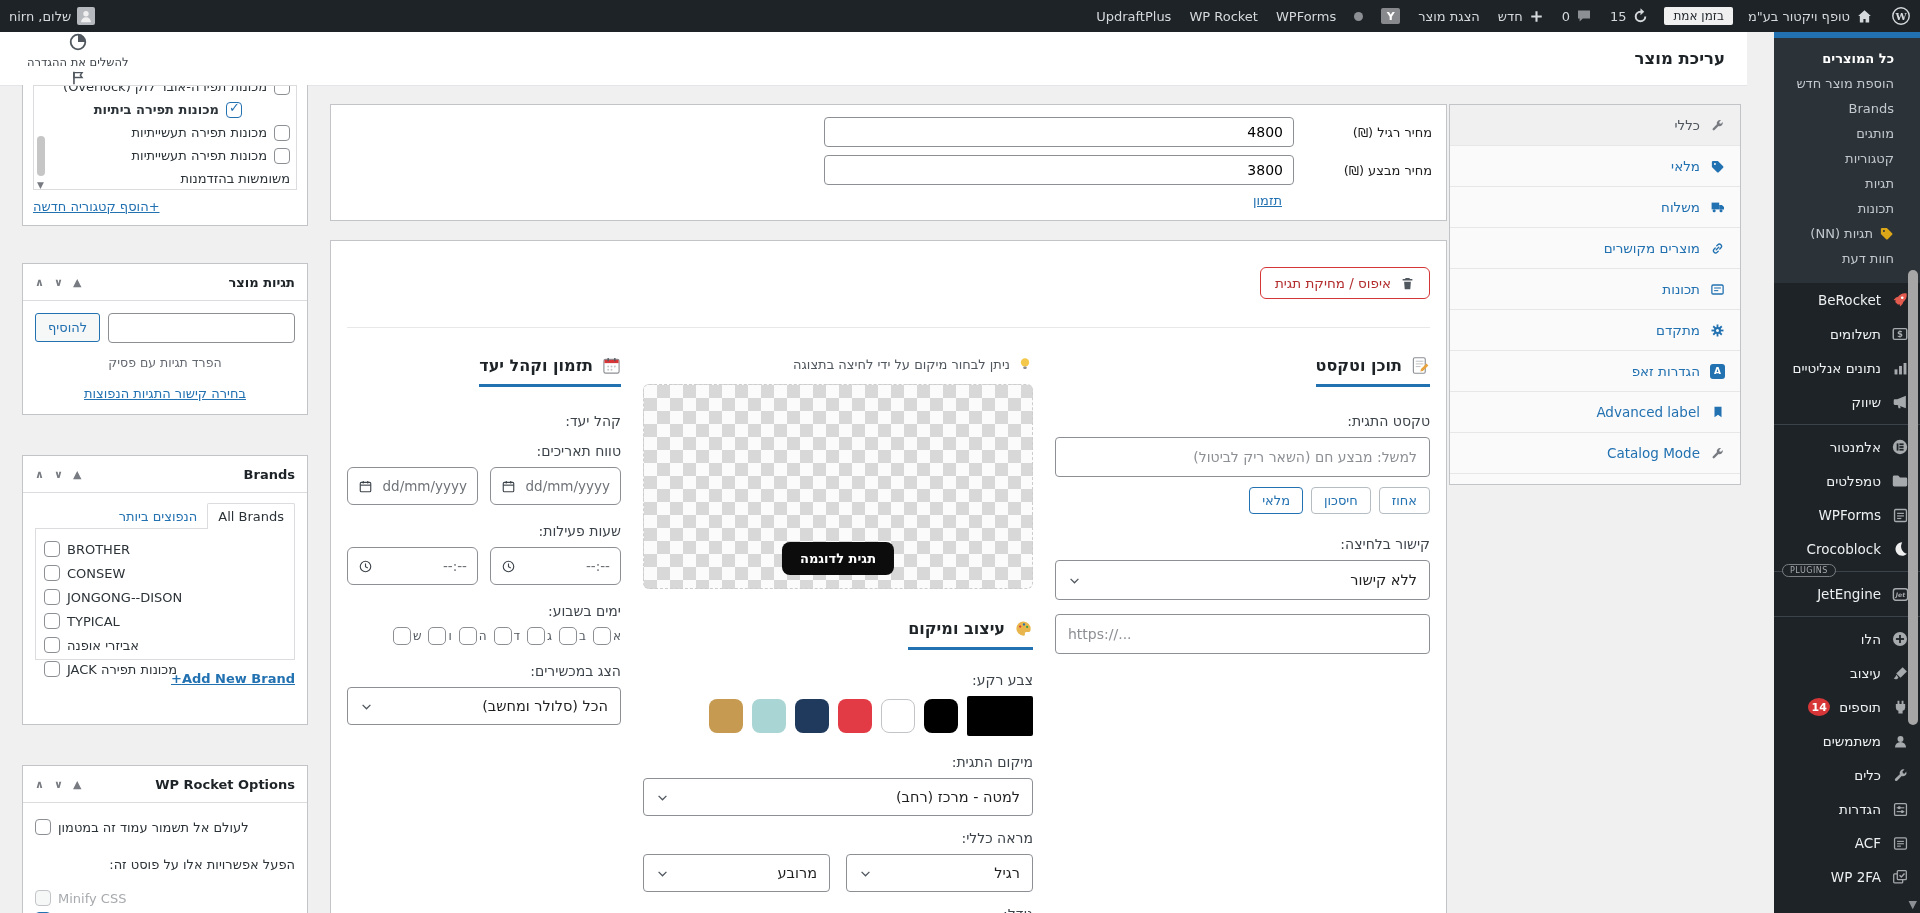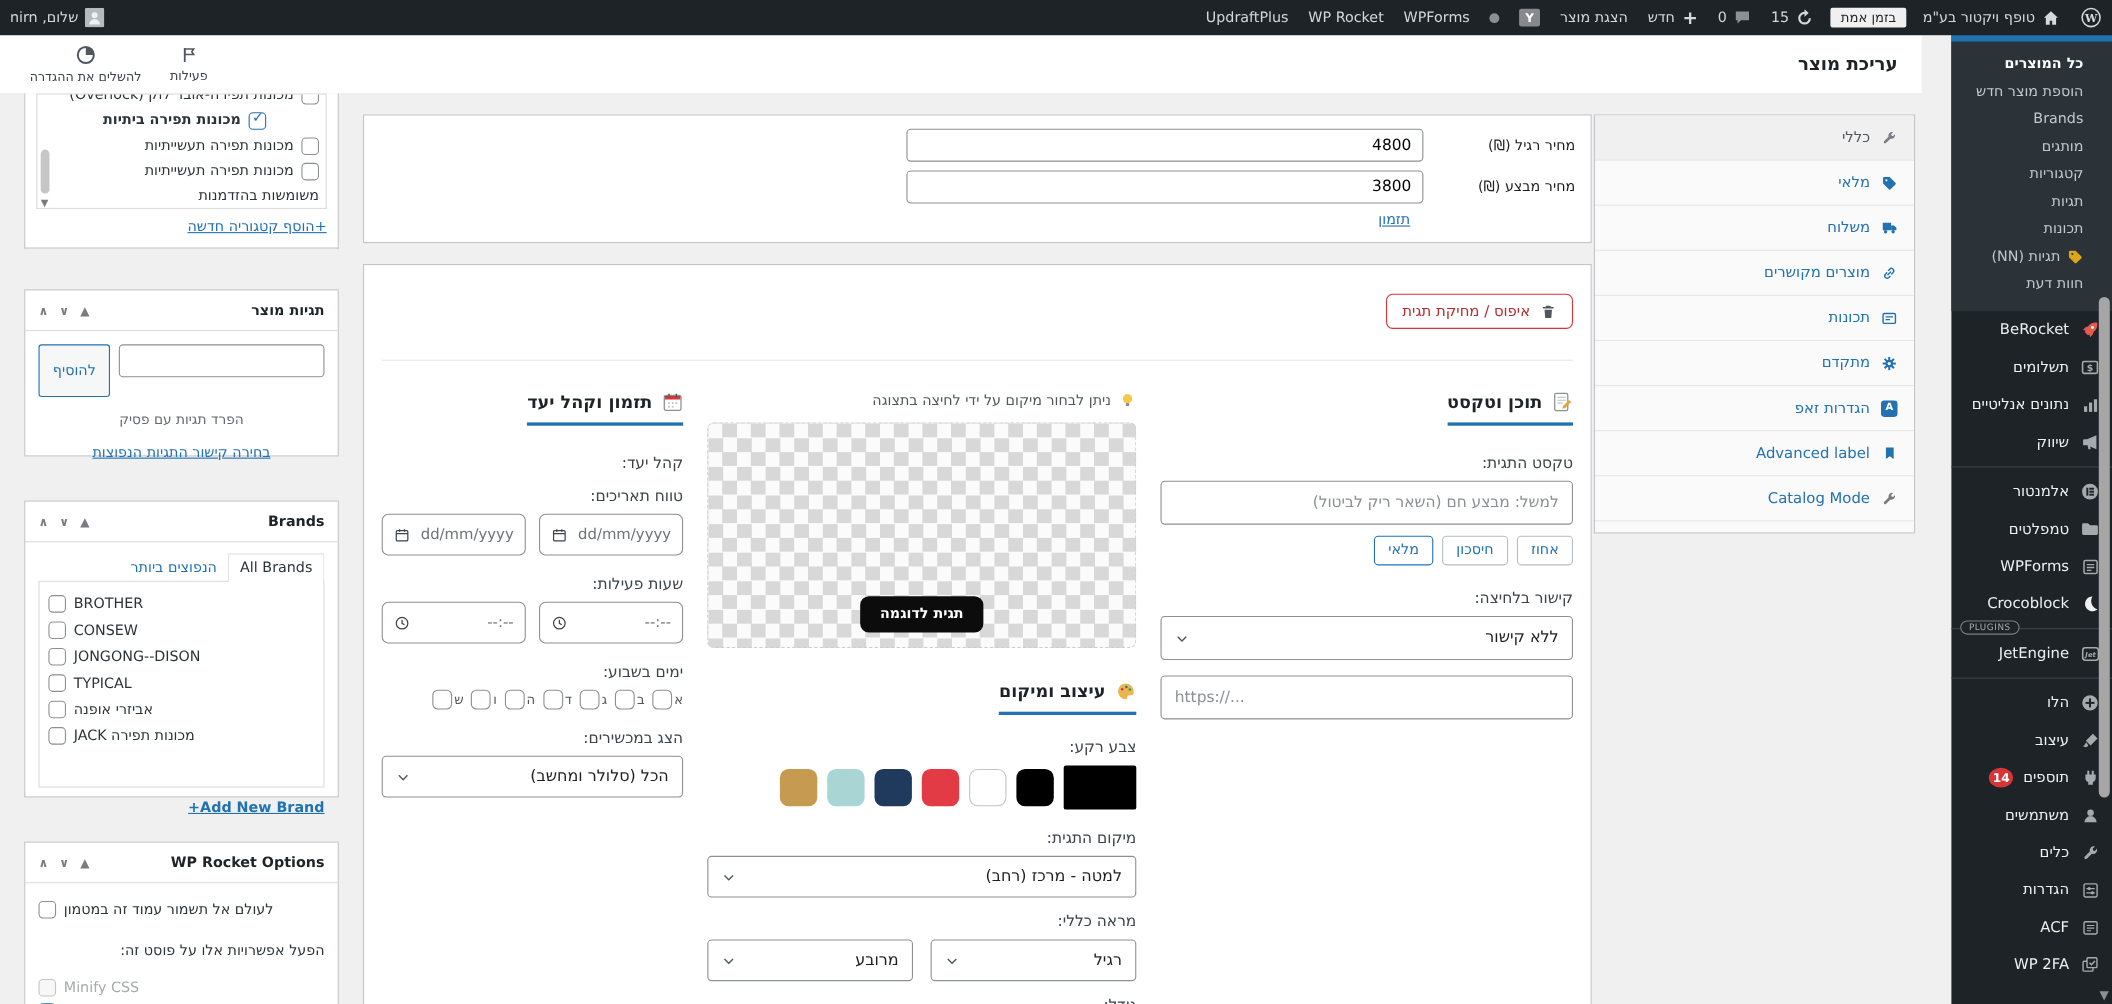"להשלים את ההגדרה" .activity { flex-direction: none -> column }
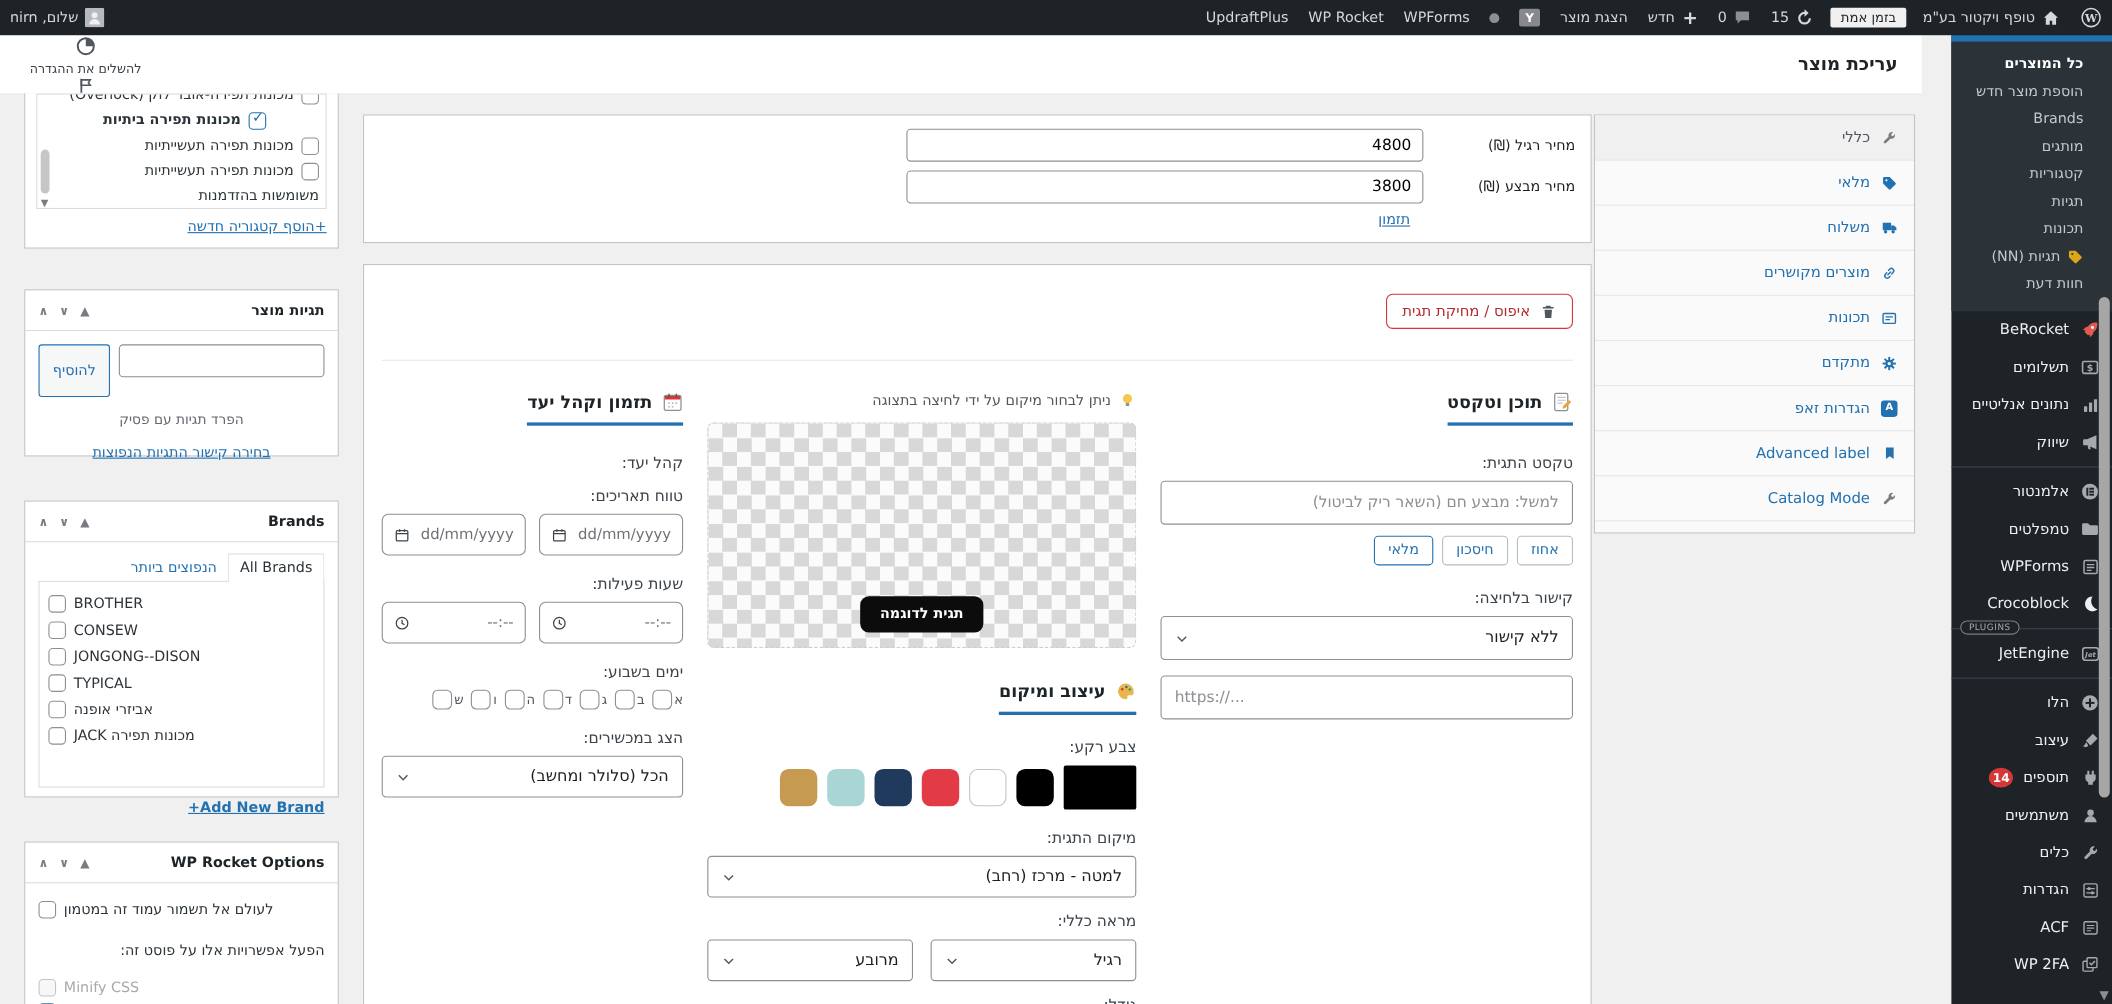"+הוסף קטגוריה חדשה" .addcat { text-align: right -> left }
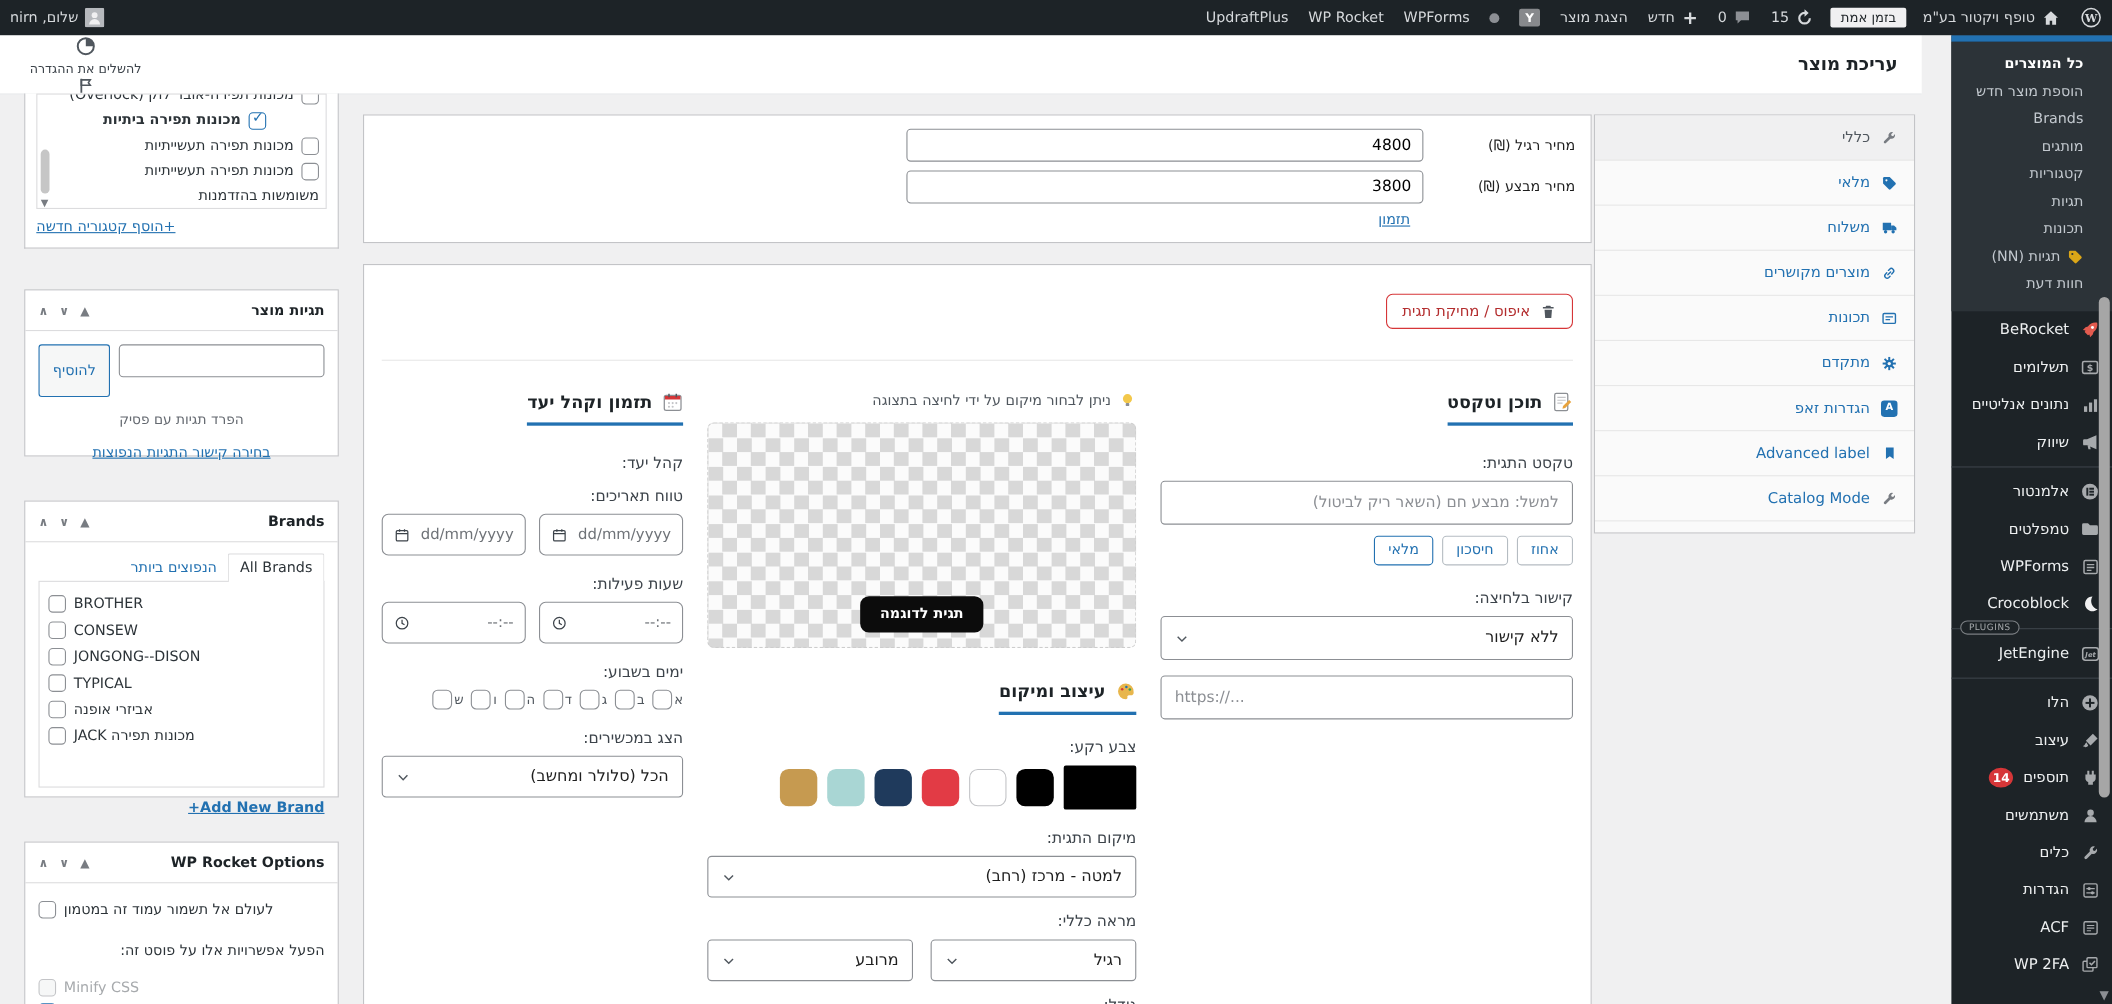"להוסיף" .btn-sec { height: 48px -> 29px }
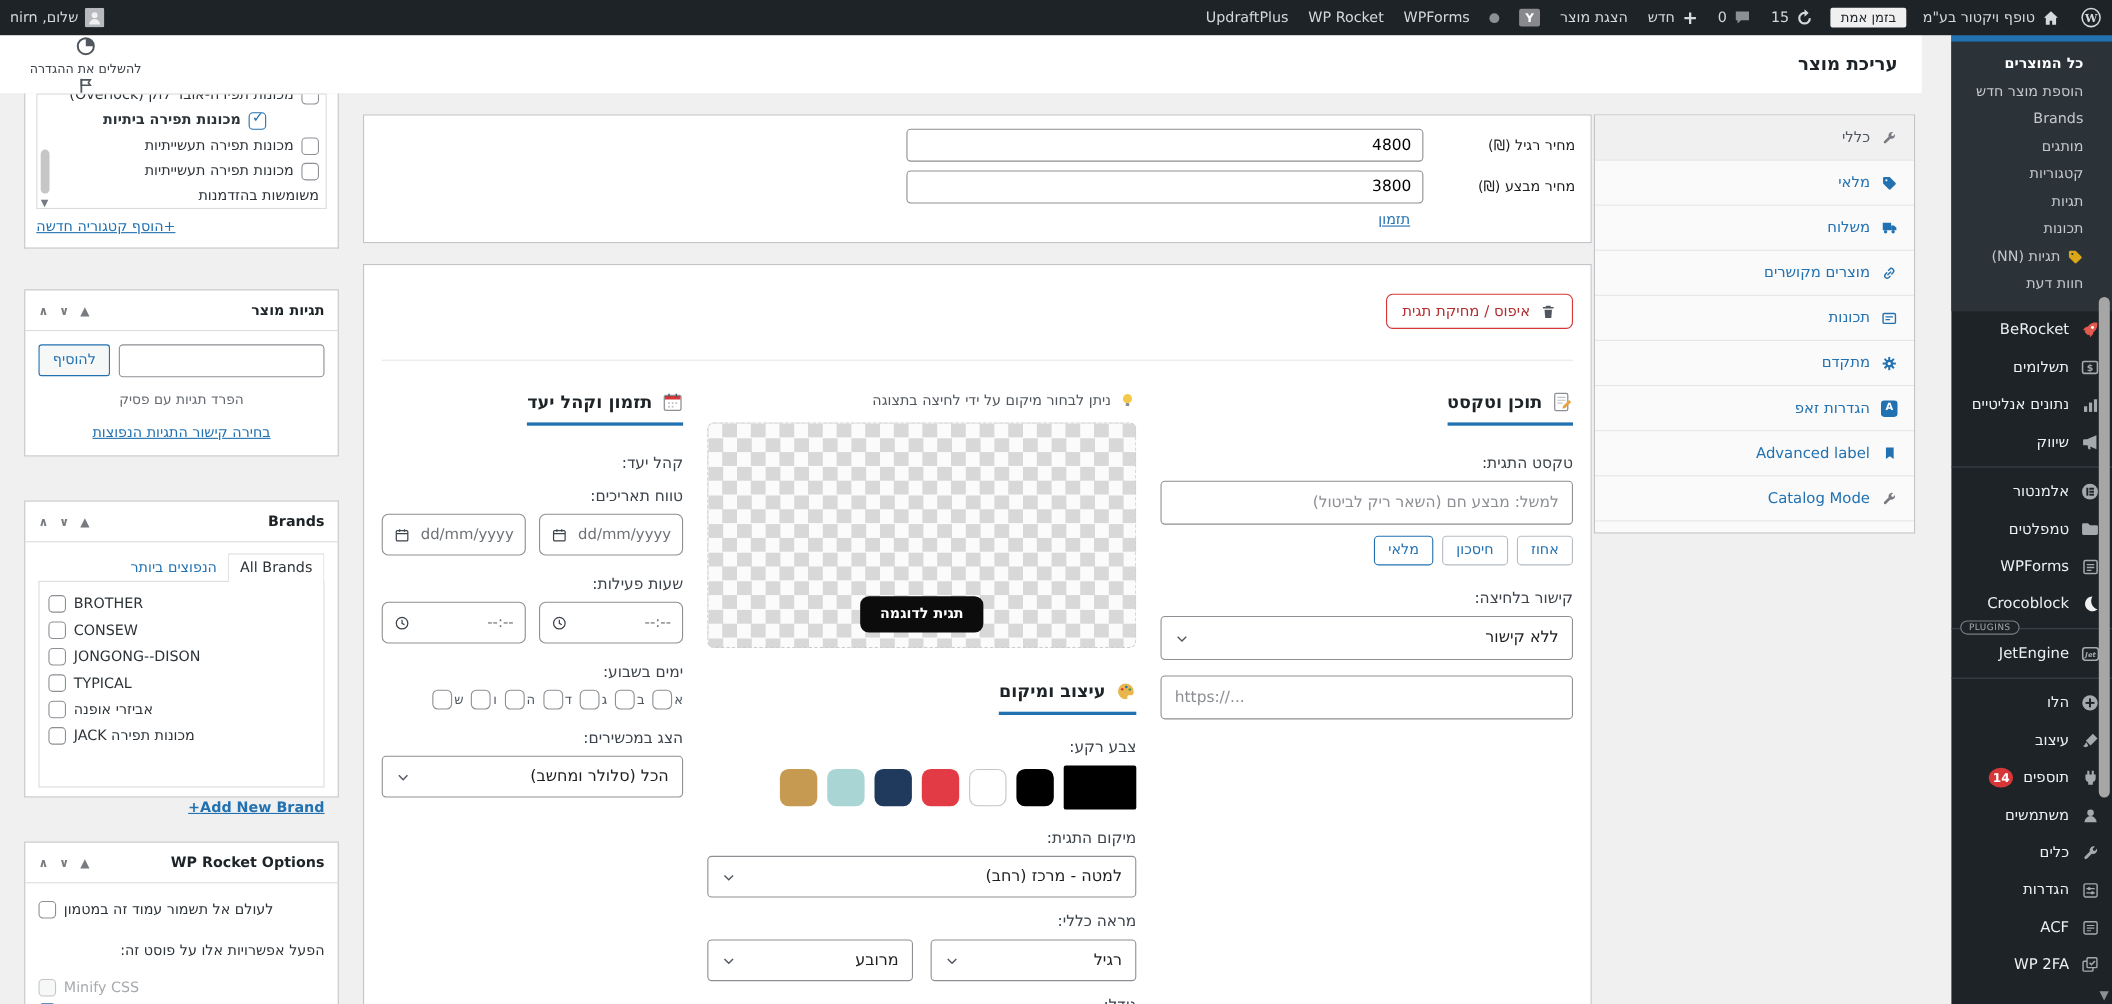"BROTHER" .brandlist { height: 188px -> 132px }
